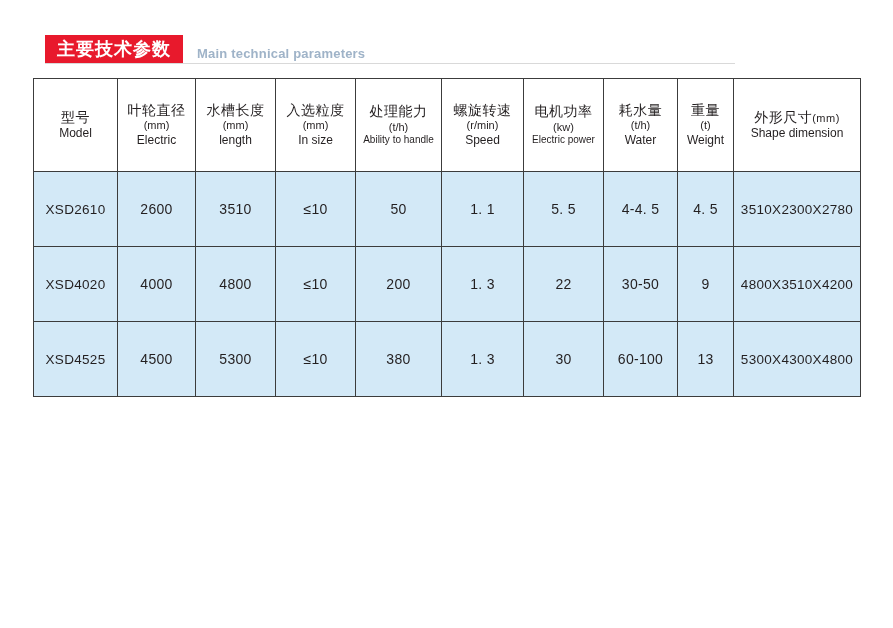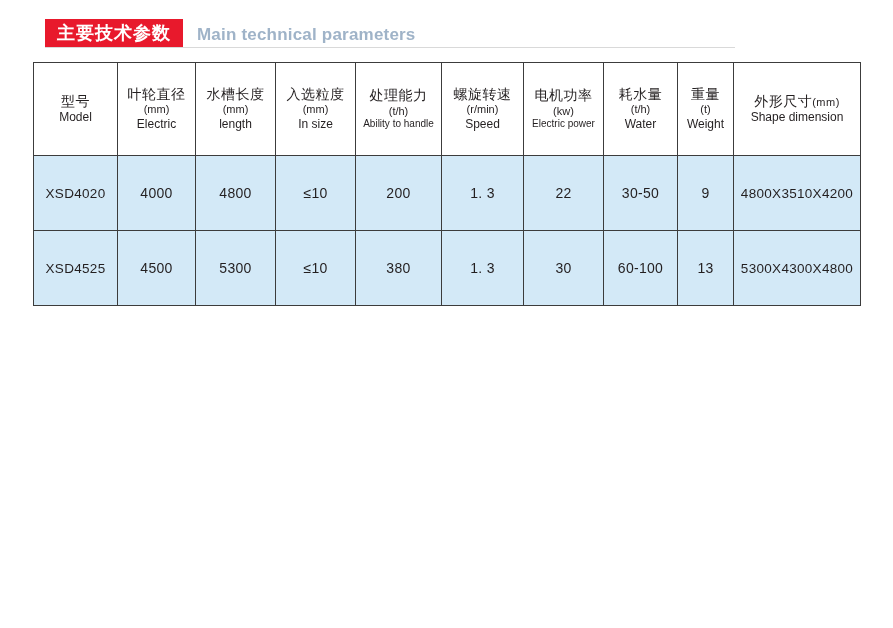"主要技术参数" .page { margin-top: none -> 16px }
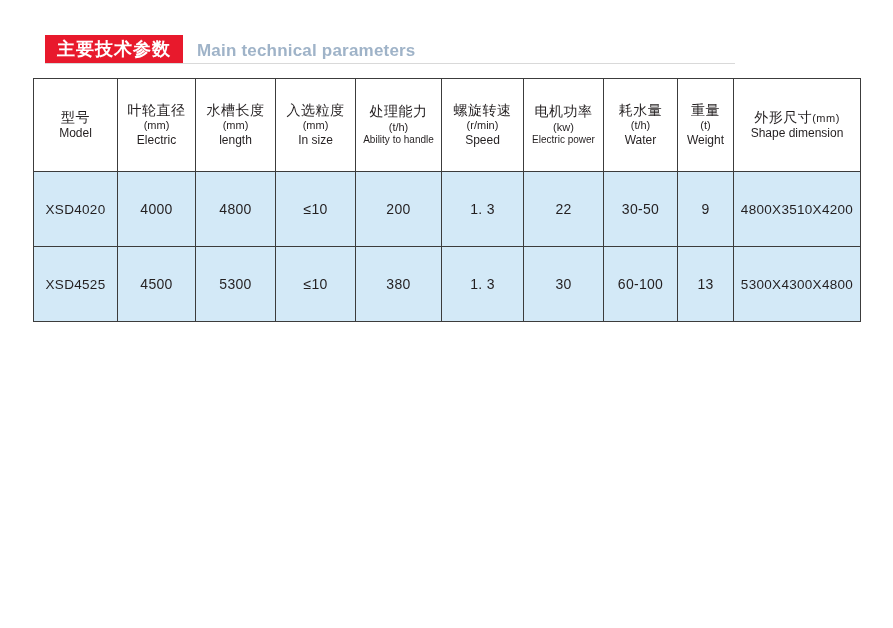"Main technical parameters" .title-en { font-size: 17px -> 13px }
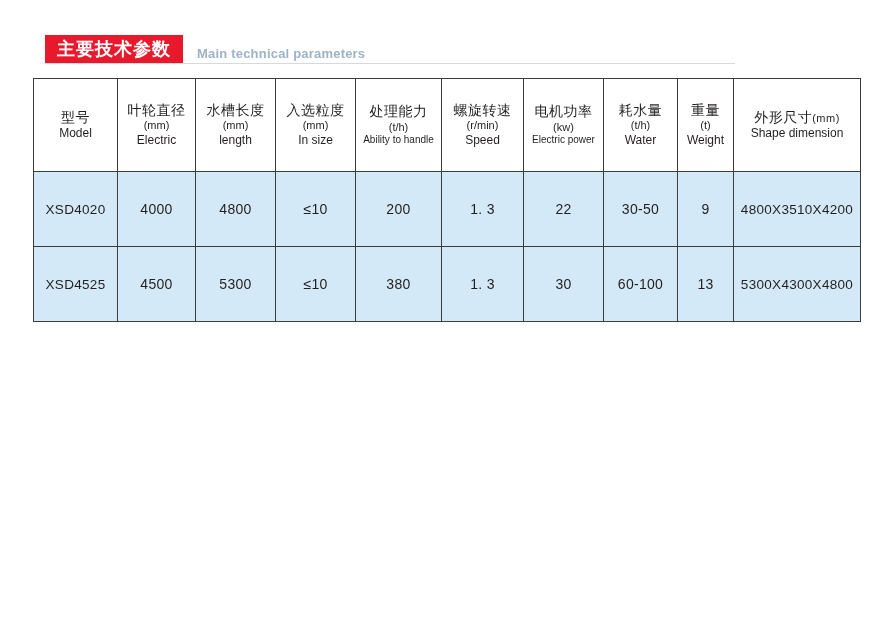"XSD2610" tr.shade { html: none -> <tr> <td>XSD2610</td> <td>2600</td> <td>3510</td> <td>≤10</td> <td>50</td> <td>1. 1</td> <td>5. 5</td> <td>4-4. 5</td> <td>4. 5</td> <td>3510X2300X2780</td> </tr> }
